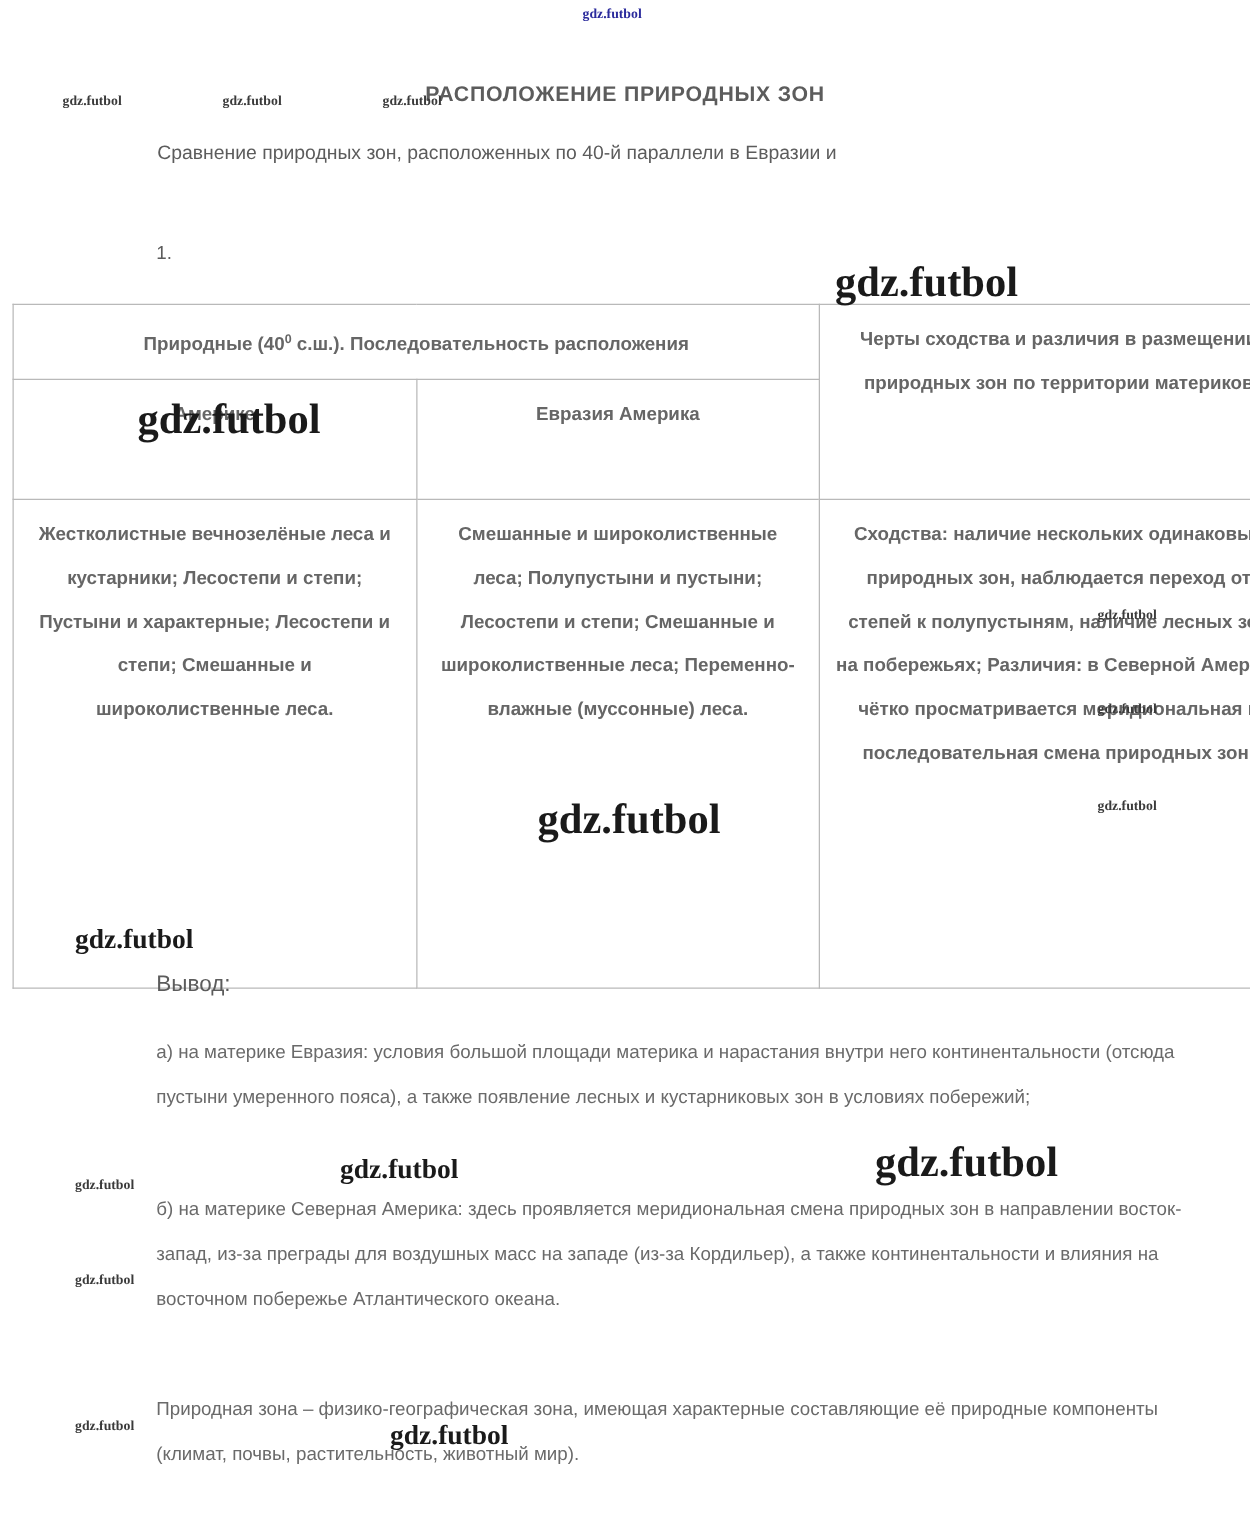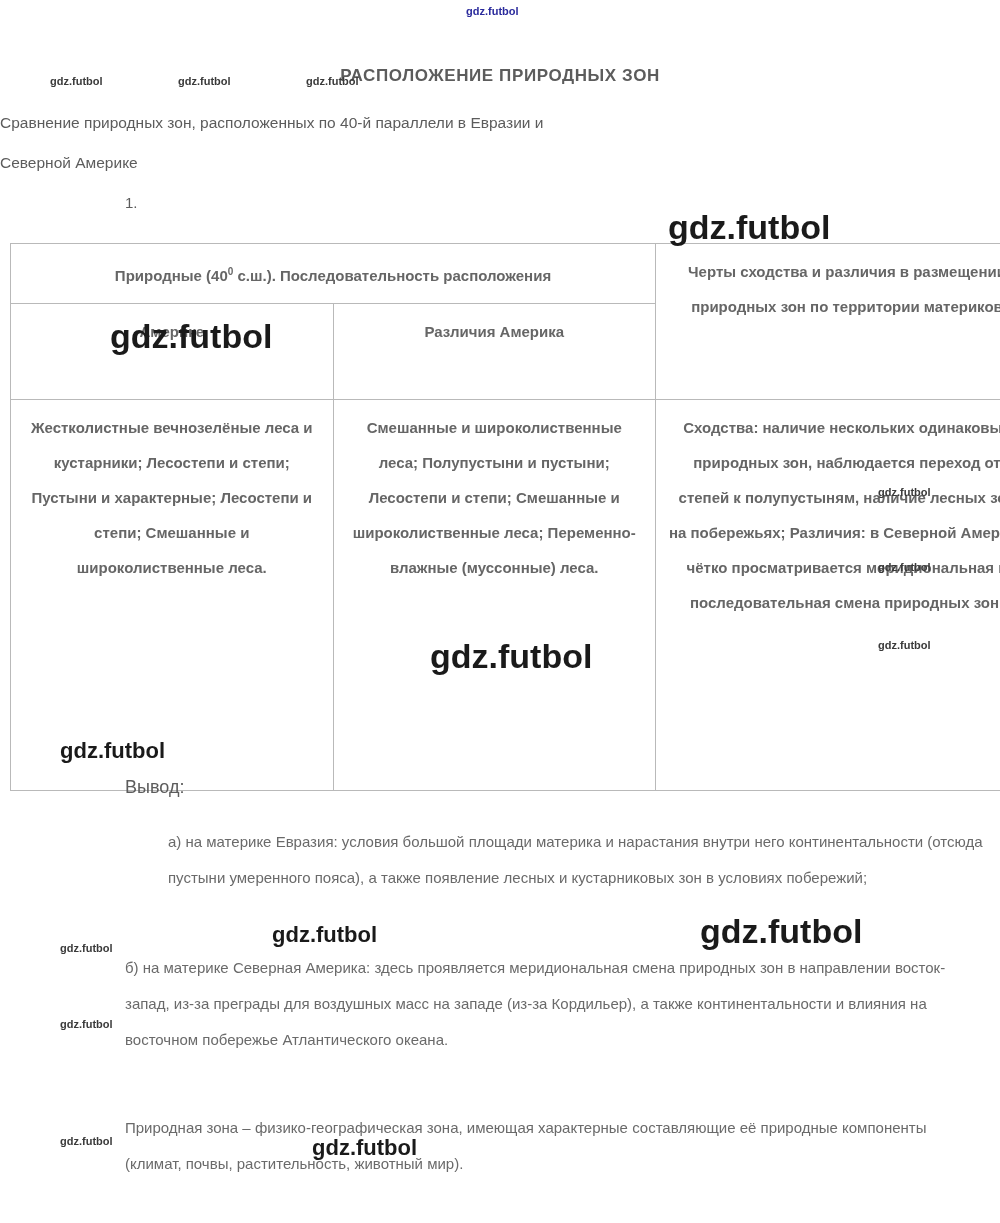"gdz.futbol" .wm { font-family: Liberation Sans, sans-serif -> Liberation Serif, serif }
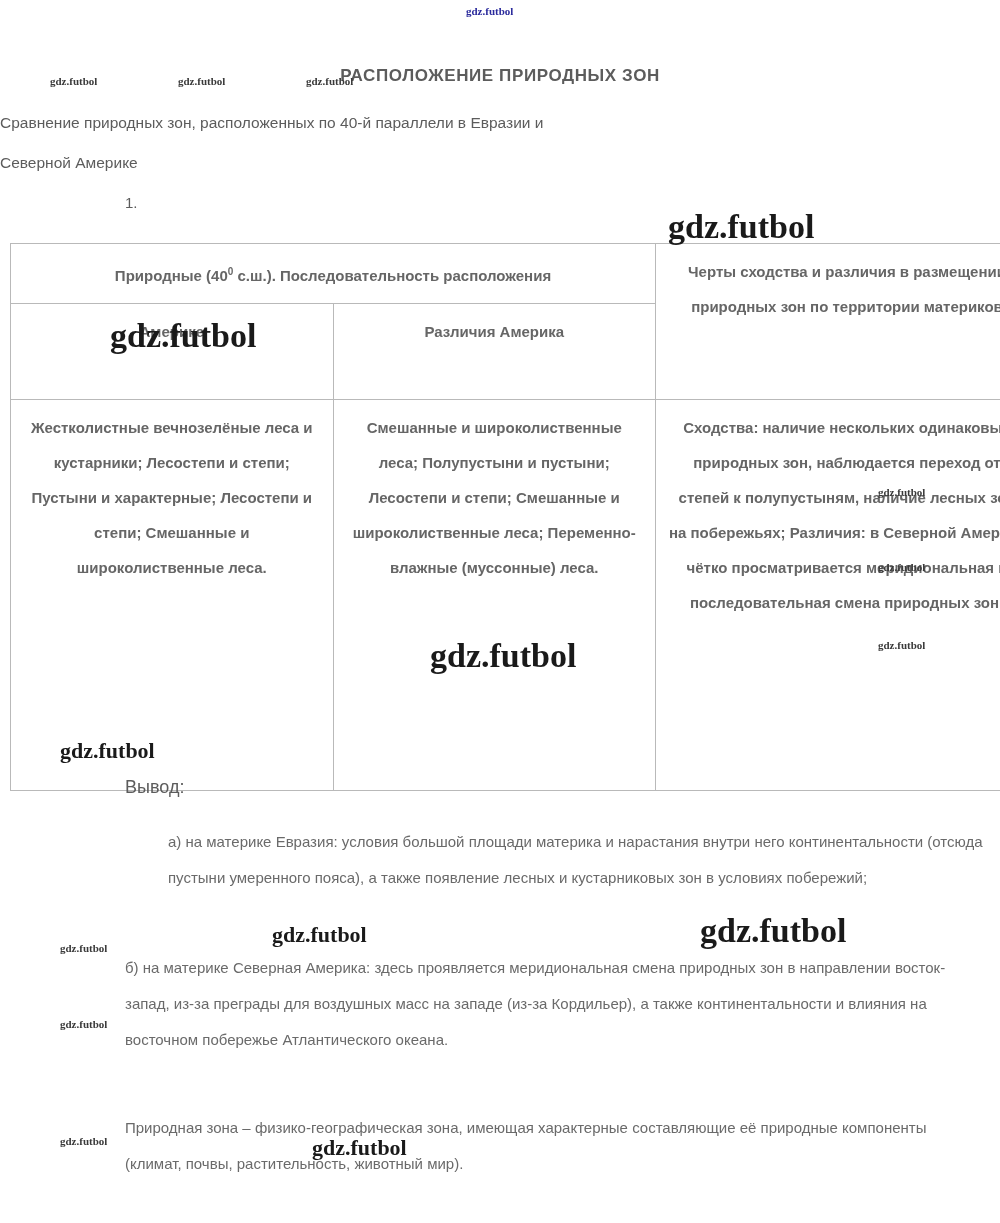"Сравнение природных зон, расположенных" .subtitle { text-align: none -> center }
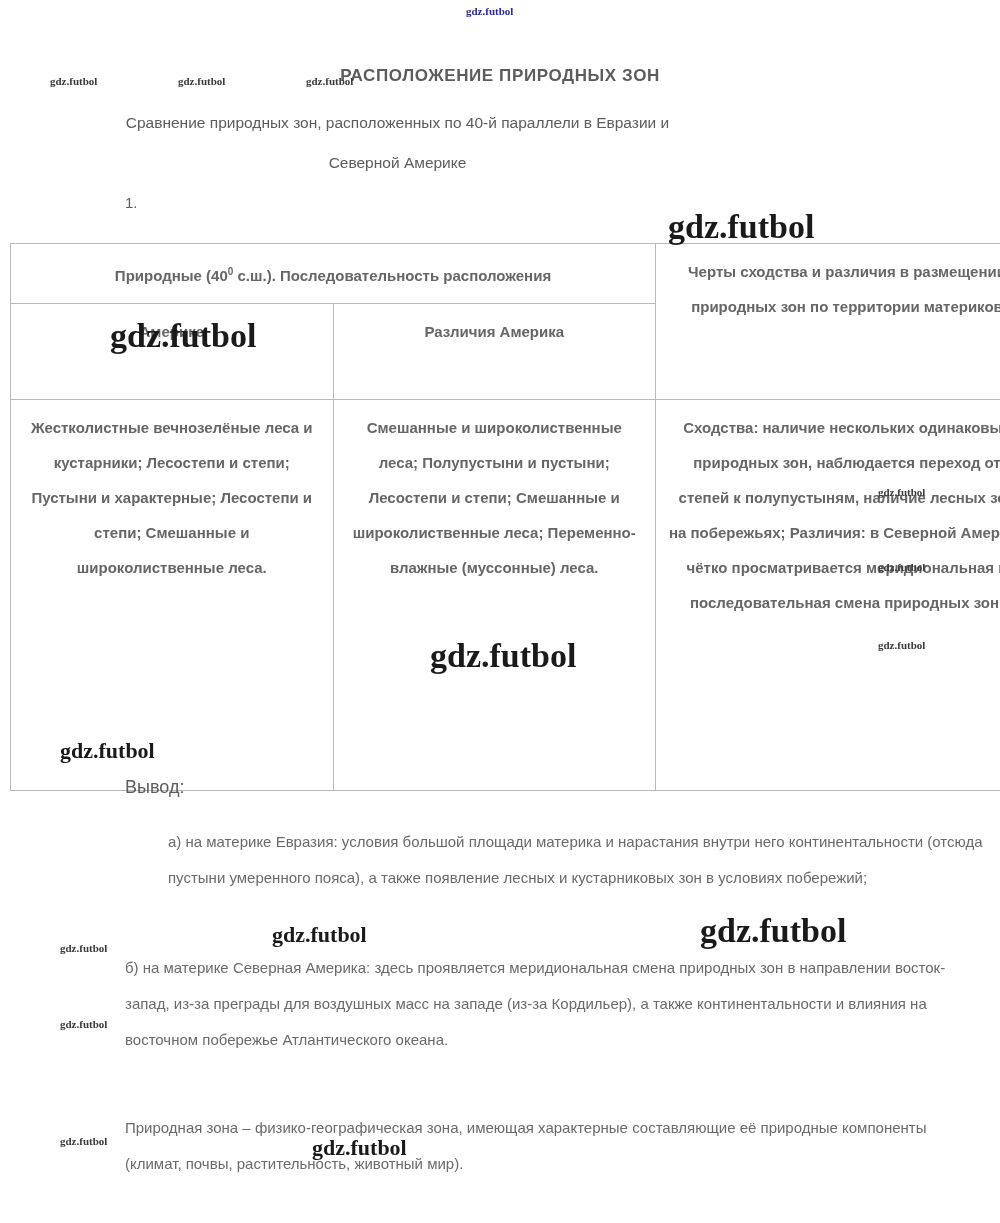"Северной Америке" span.line2 { html: <span>Северной Америке</span> -> none }
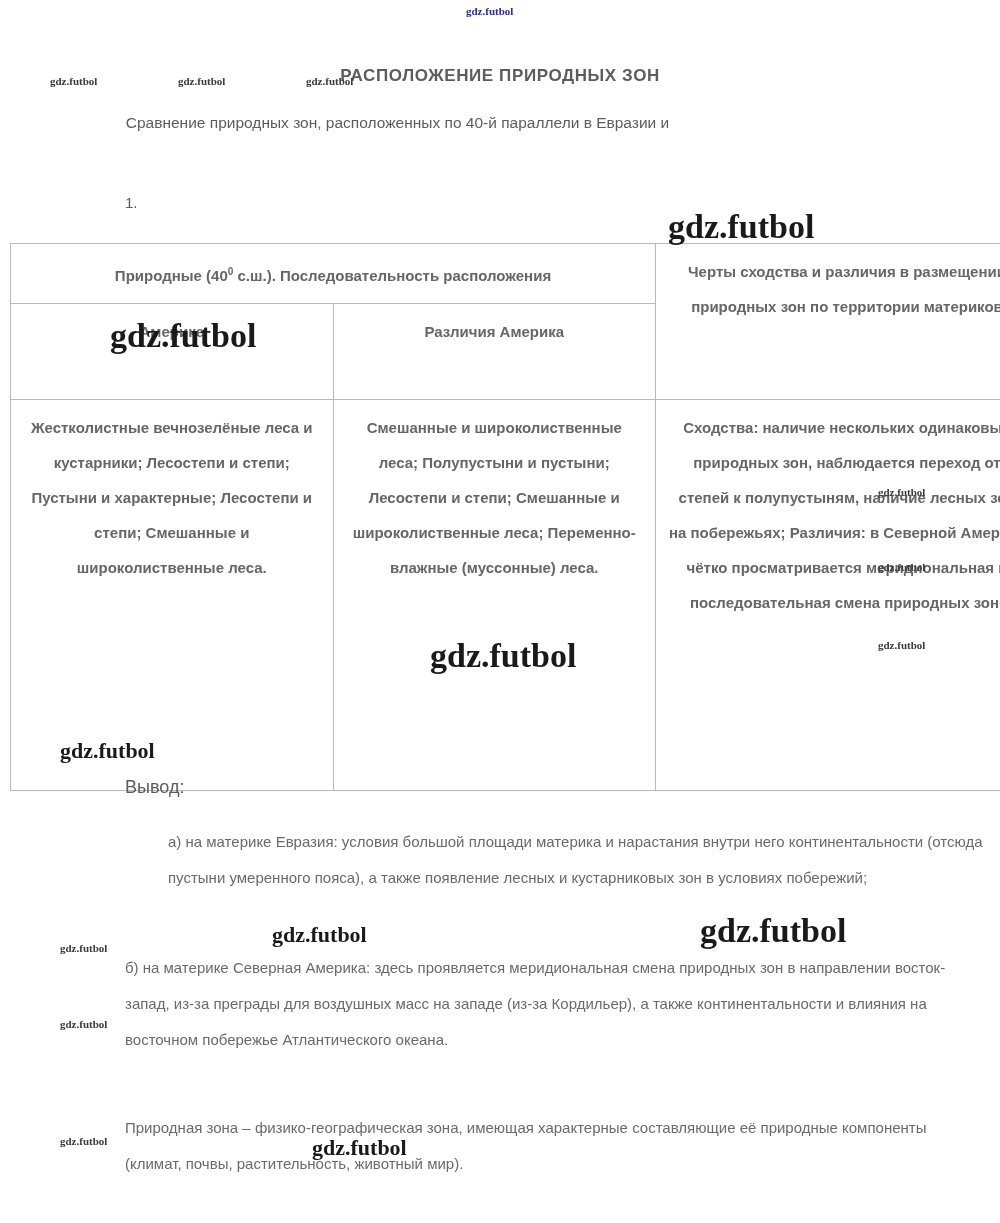"Различия Америка" td.sub-col { text: Различия -> Евразия }
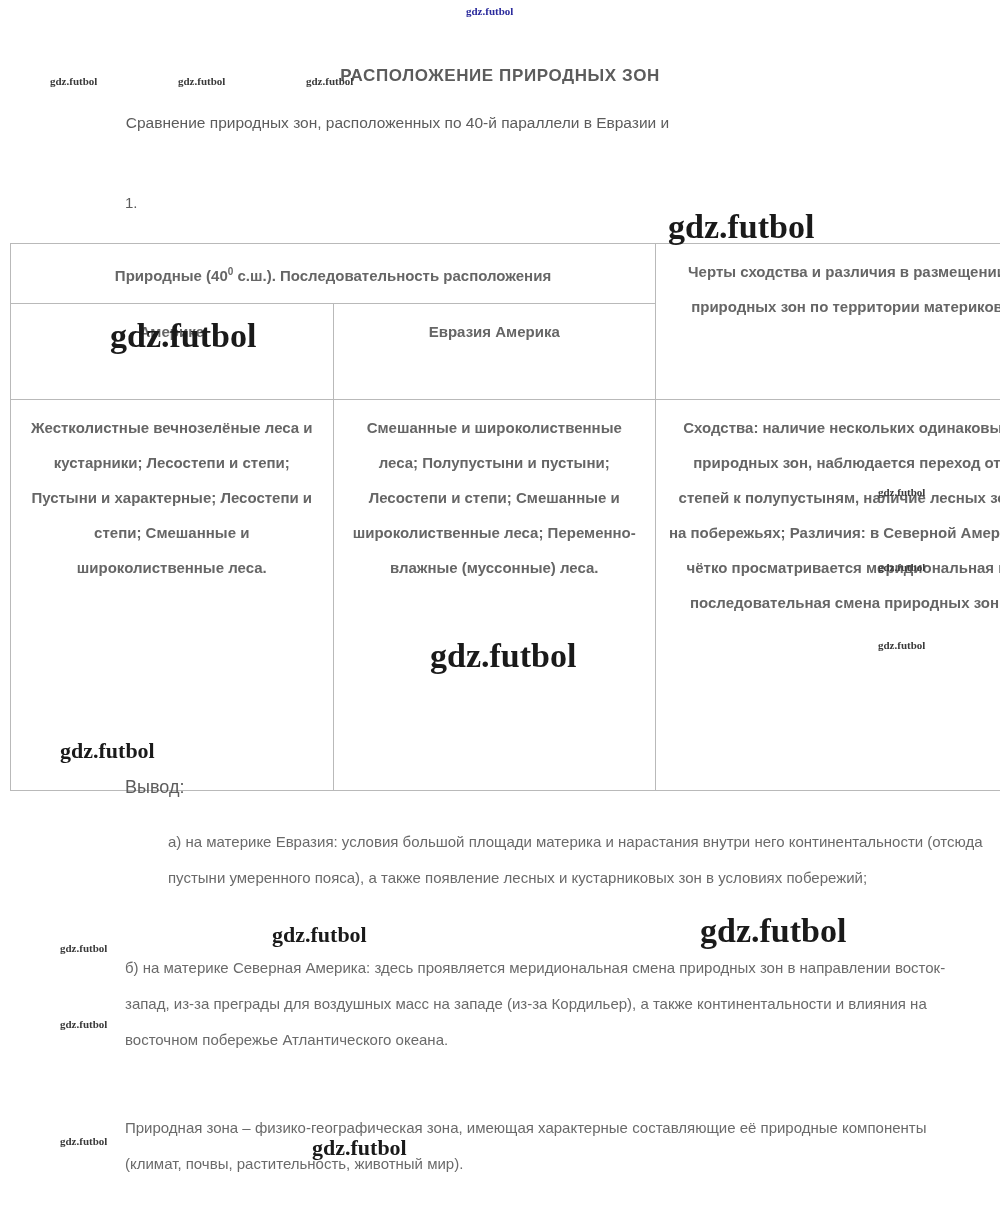"а) на материке Евразия: условия" #para-a { margin-left: 43px -> none }
